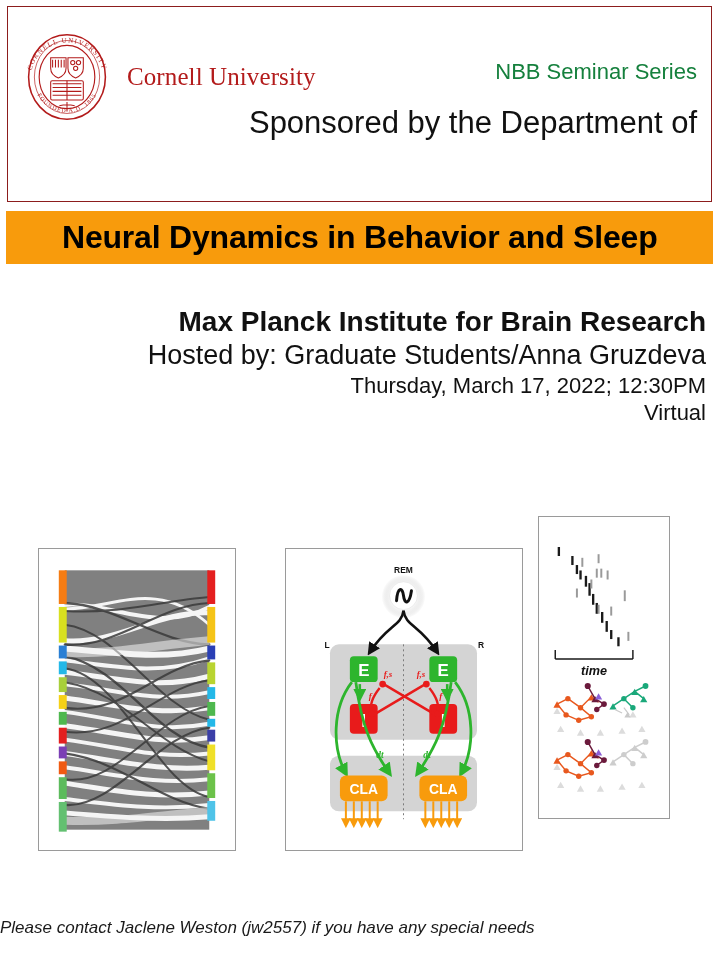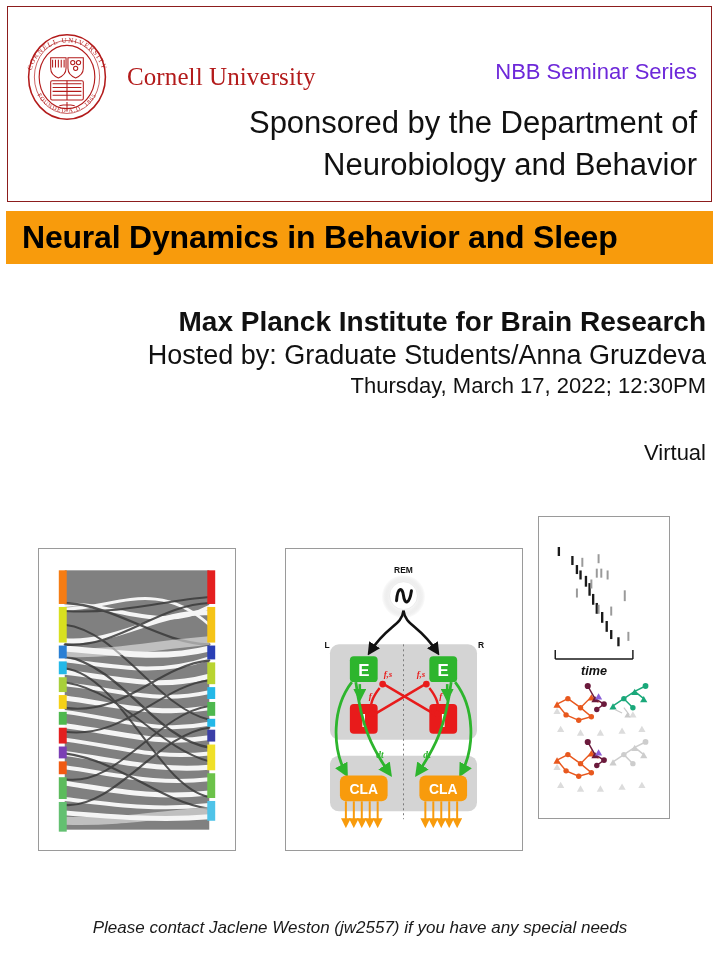"NBB Seminar Series" .nbb-series { color: #6d28d9 -> #15803d }
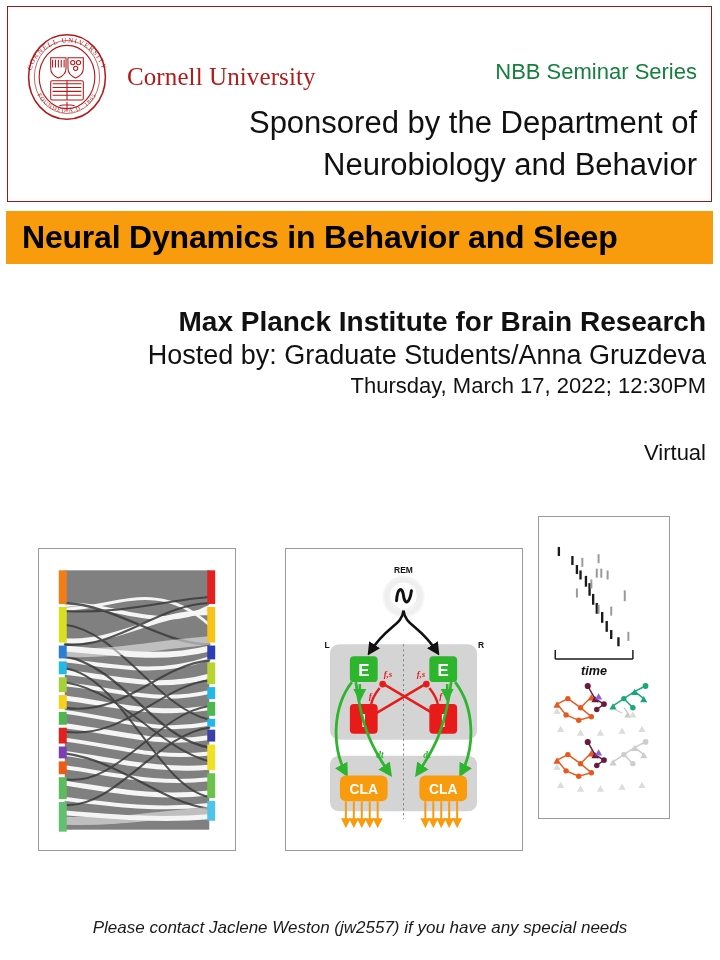"Neurobiology and Behavior" div.sponsor-line { html: <div>Neurobiology and Behavior</div> -> none }
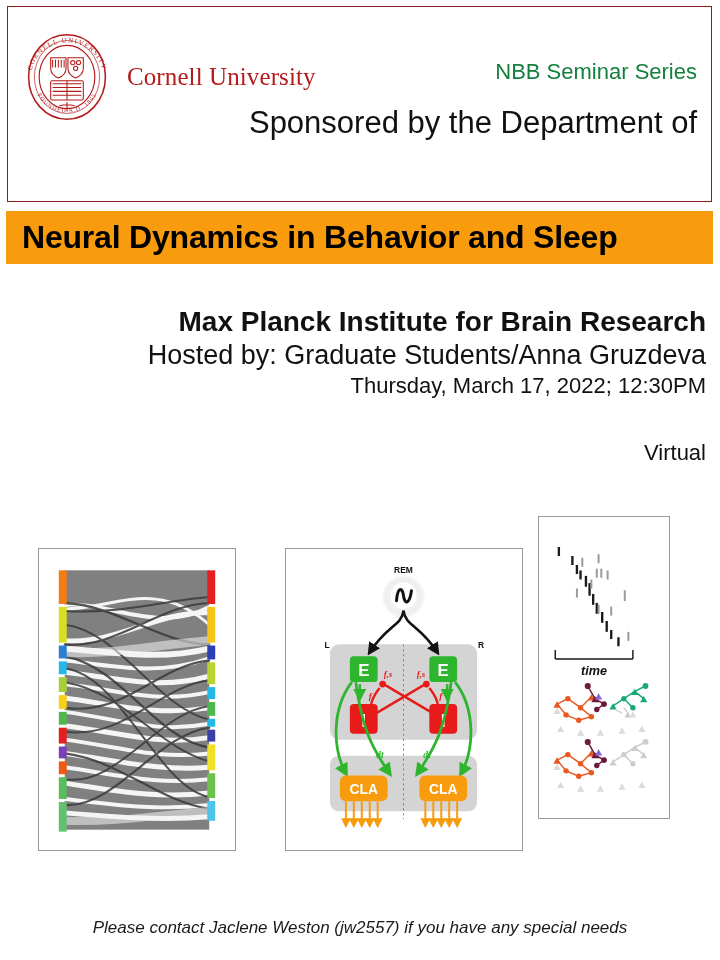"Neural Dynamics in Behavior and" .title-banner { padding-left: none -> 40px }
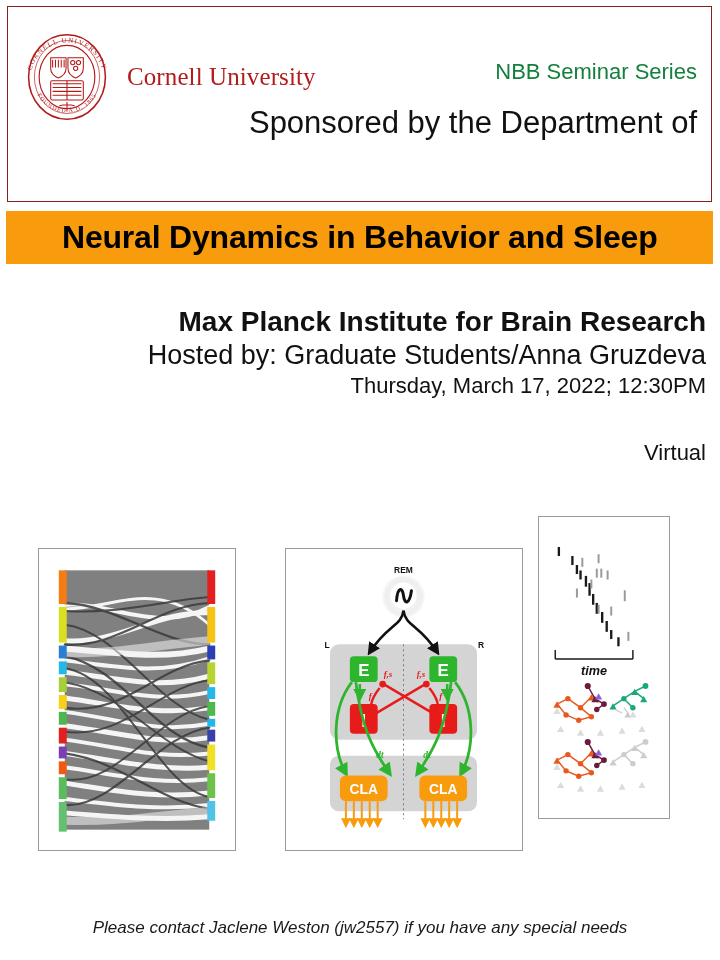"Virtual" .speaker-where { margin-top: 40px -> none }
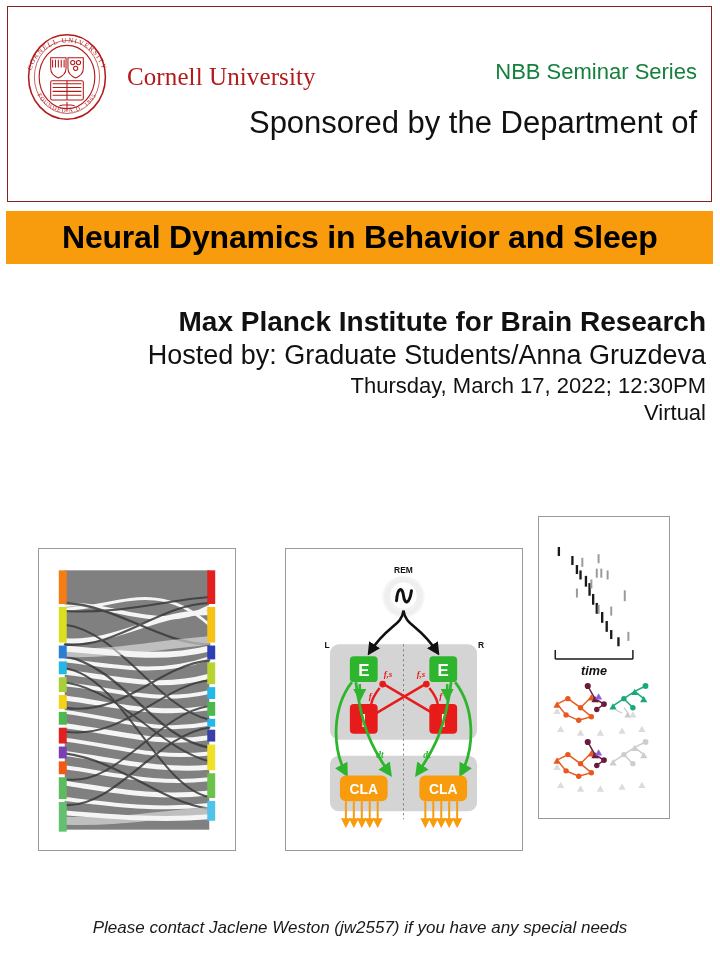"Please contact Jaclene Weston (jw2557)" .footer-note { text-align: center -> left }
